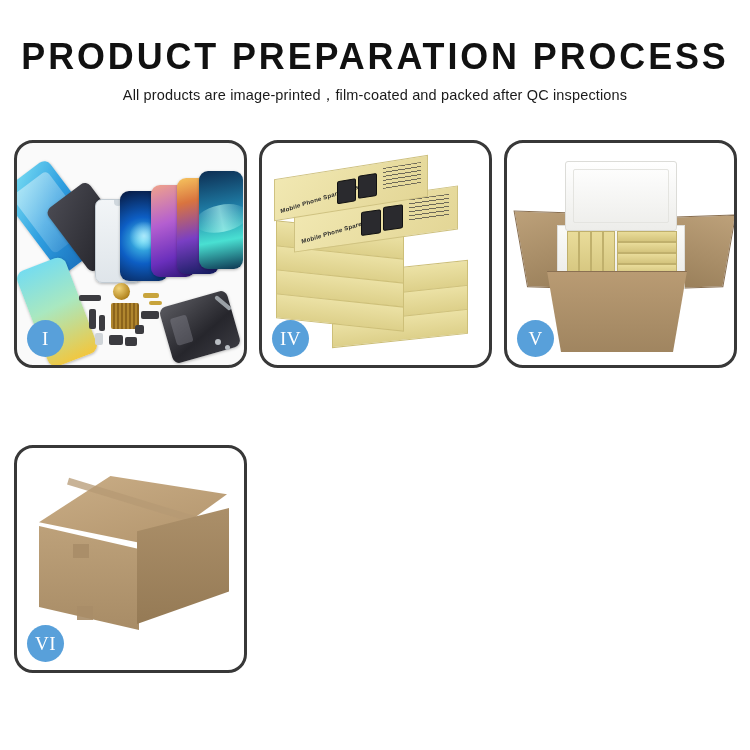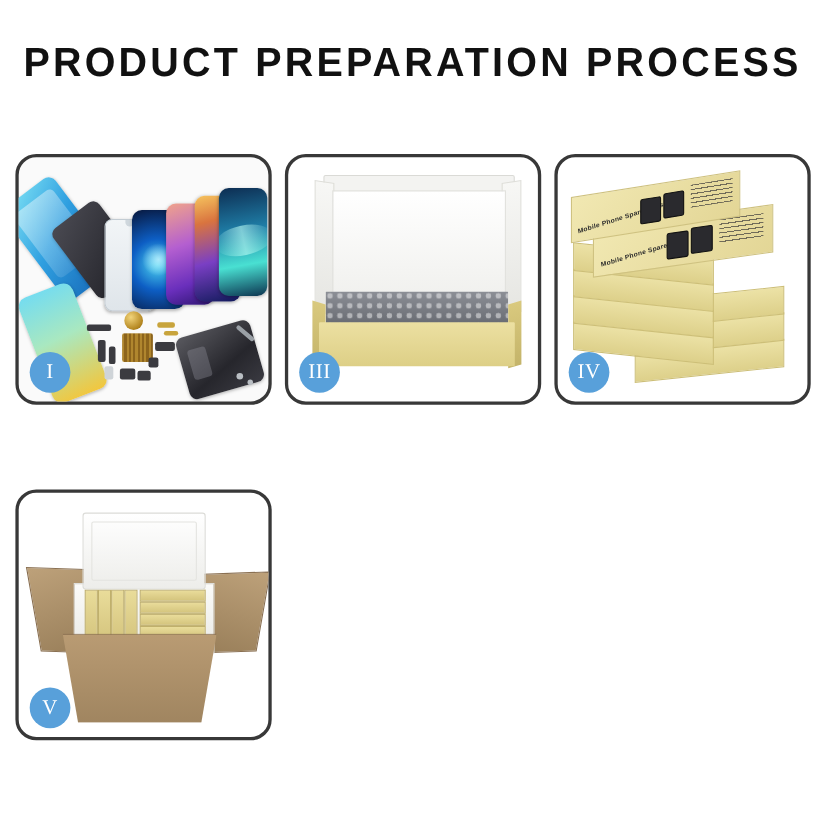"All products are" div.subtitle { html: none -> <div>All products are image-printed，film-coated and packed after QC inspections</div> }
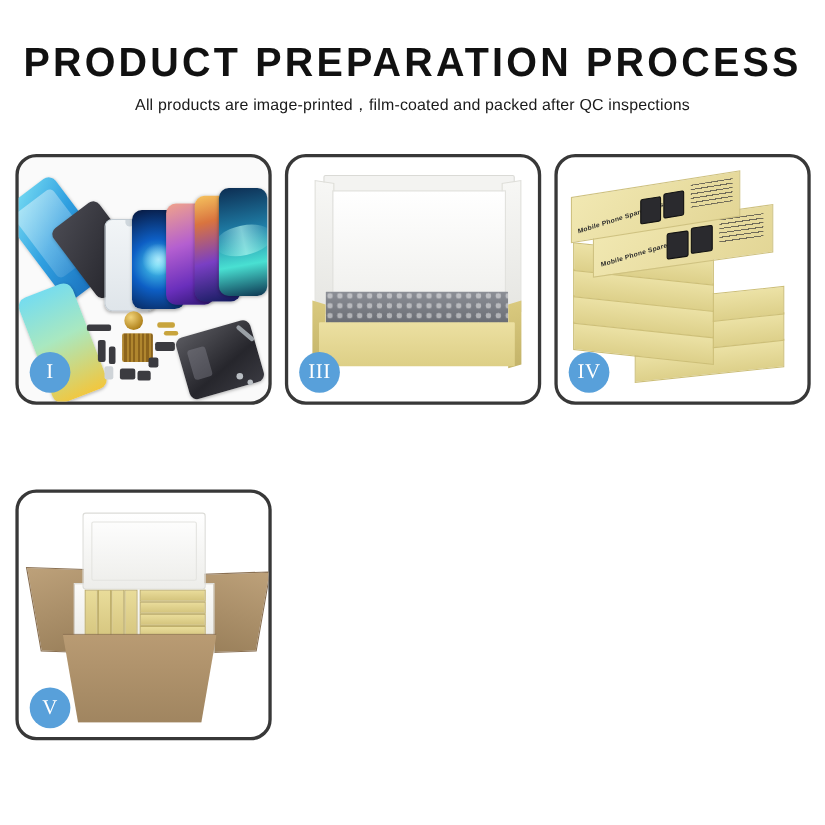"III" div.panel { html: <div> <div> <div></div> <div></div> <div></div> <div></div> <div></div> <div></div> <div></div> <div></div> </div> <div>III</div> </div> -> none }
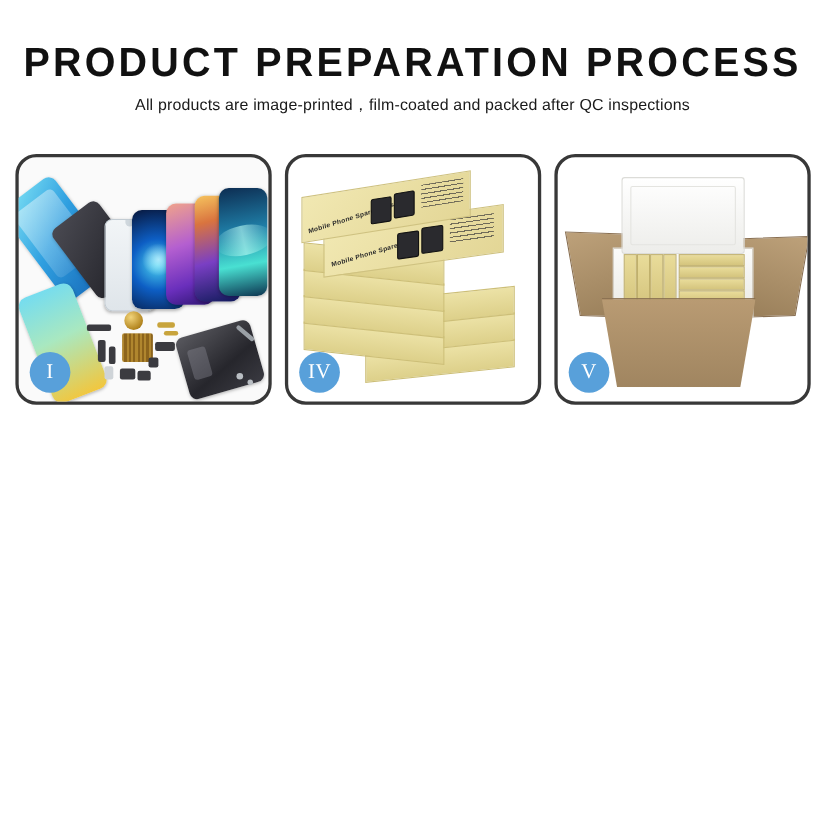"VI" div.panel { html: none -> <div> <div> <div></div> <div></div> <div></div> <div></div> <div></div> <div></div> </div> <div>VI</div> </div> }
